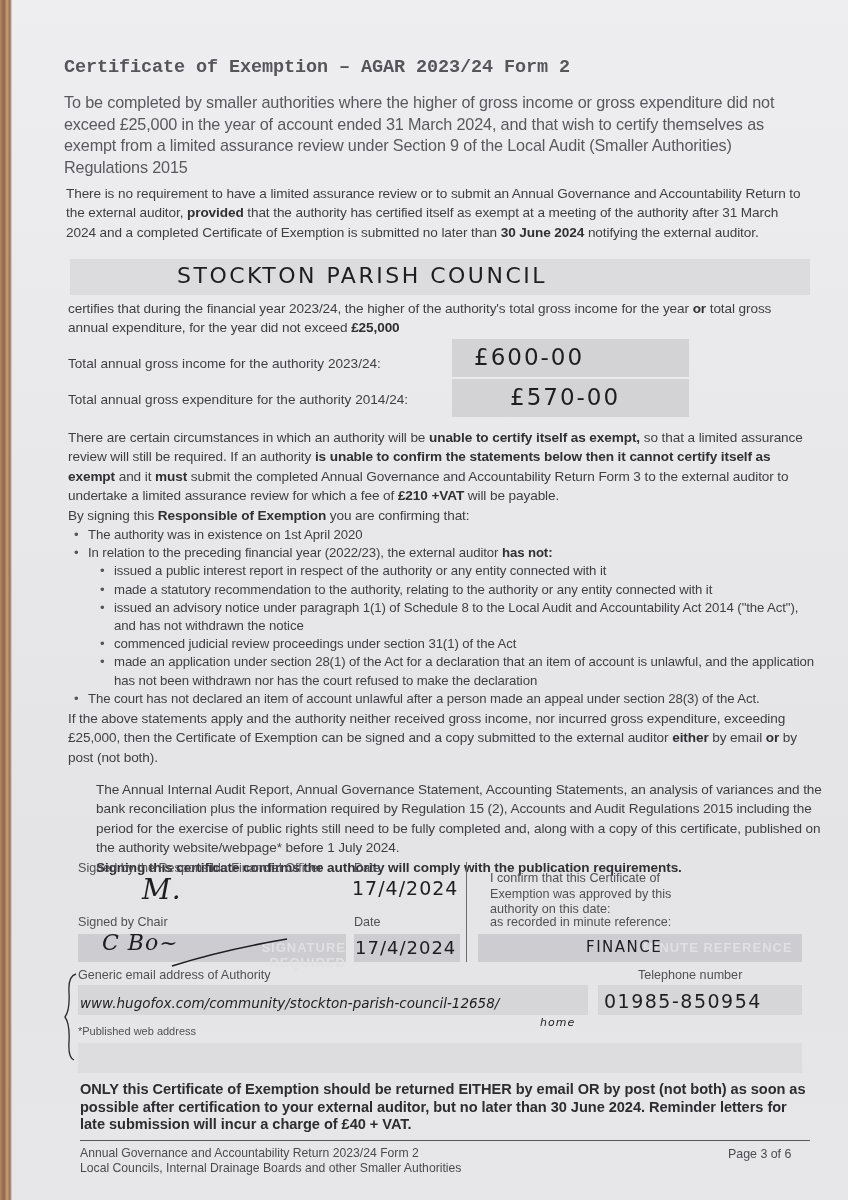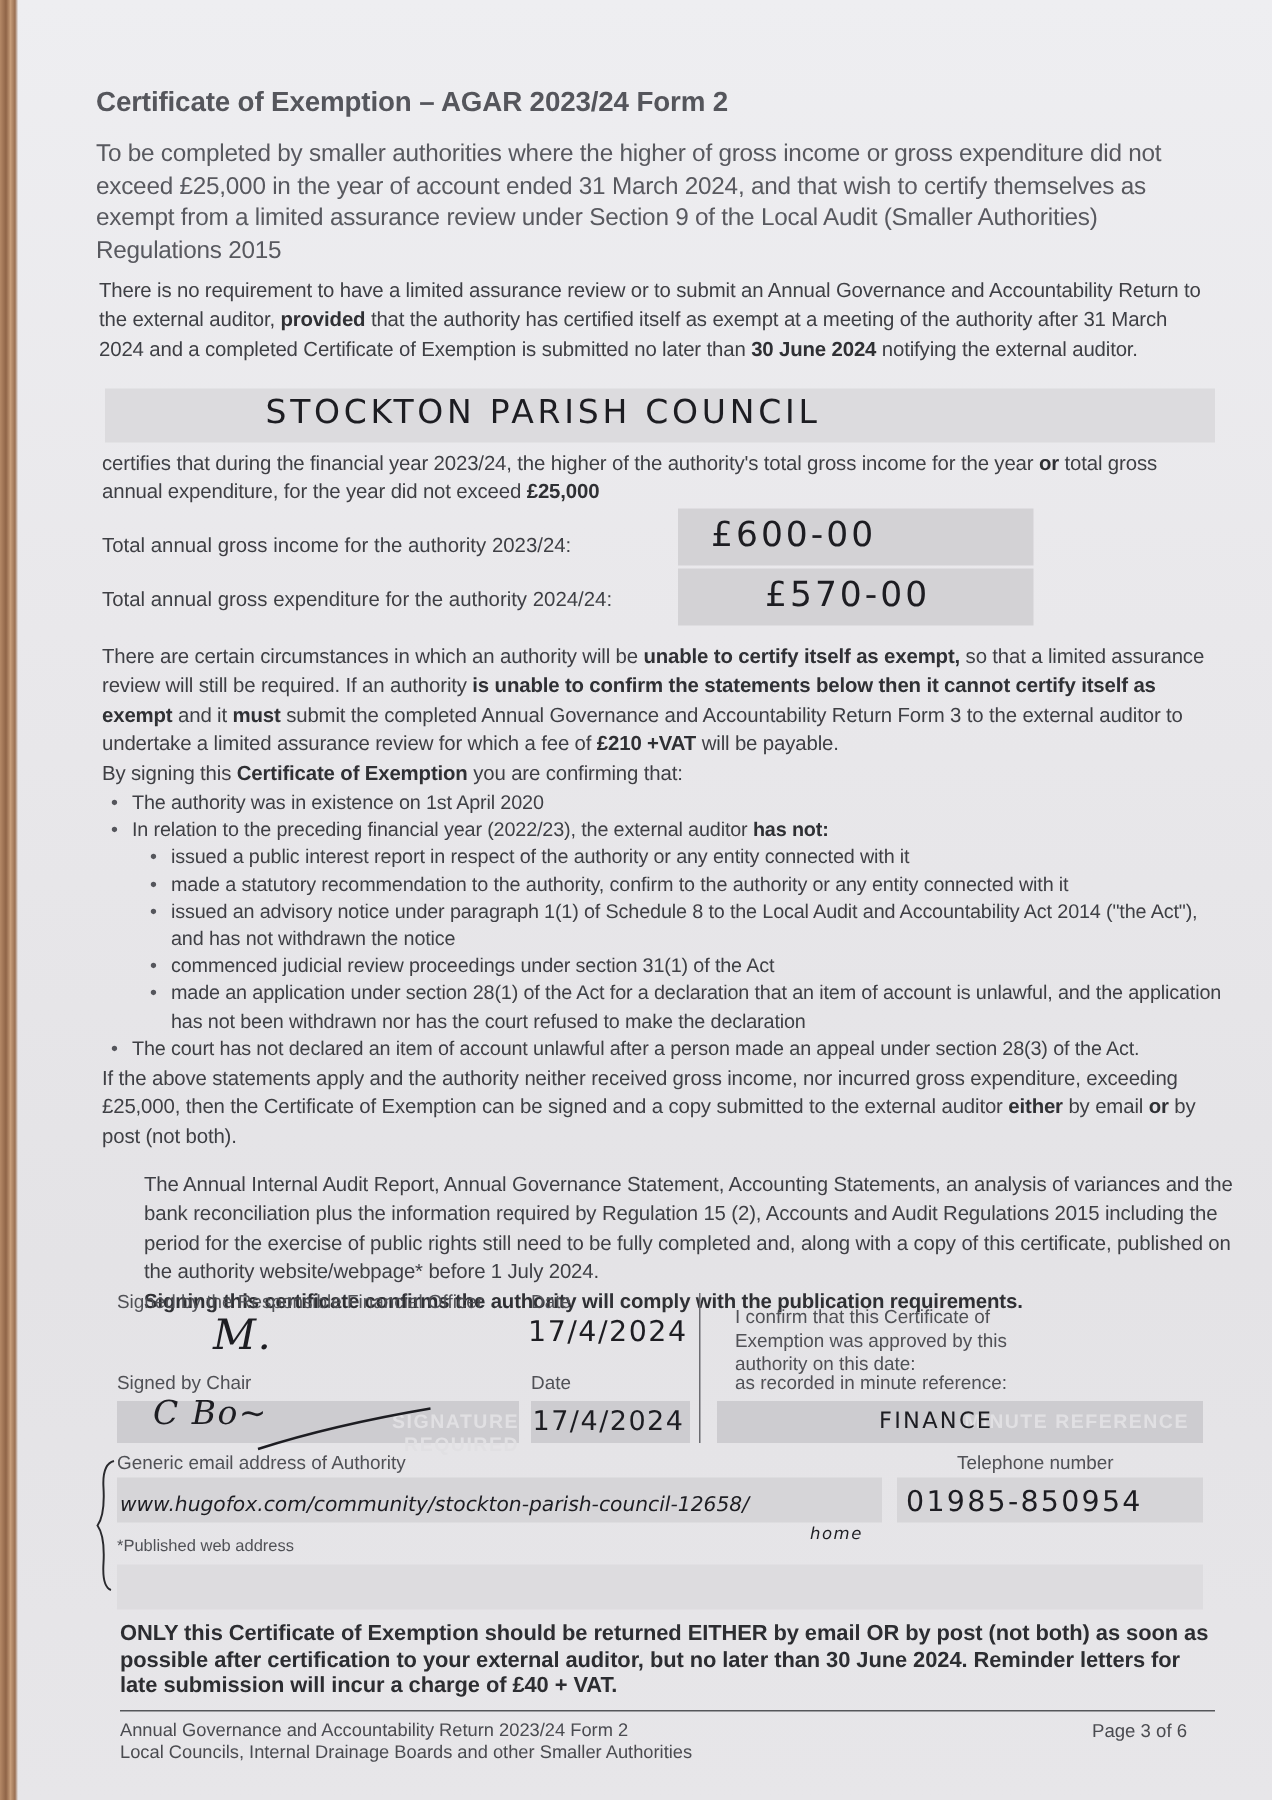"Certificate of Exemption – AGAR" .title { font-family: none -> Liberation Mono, monospace }
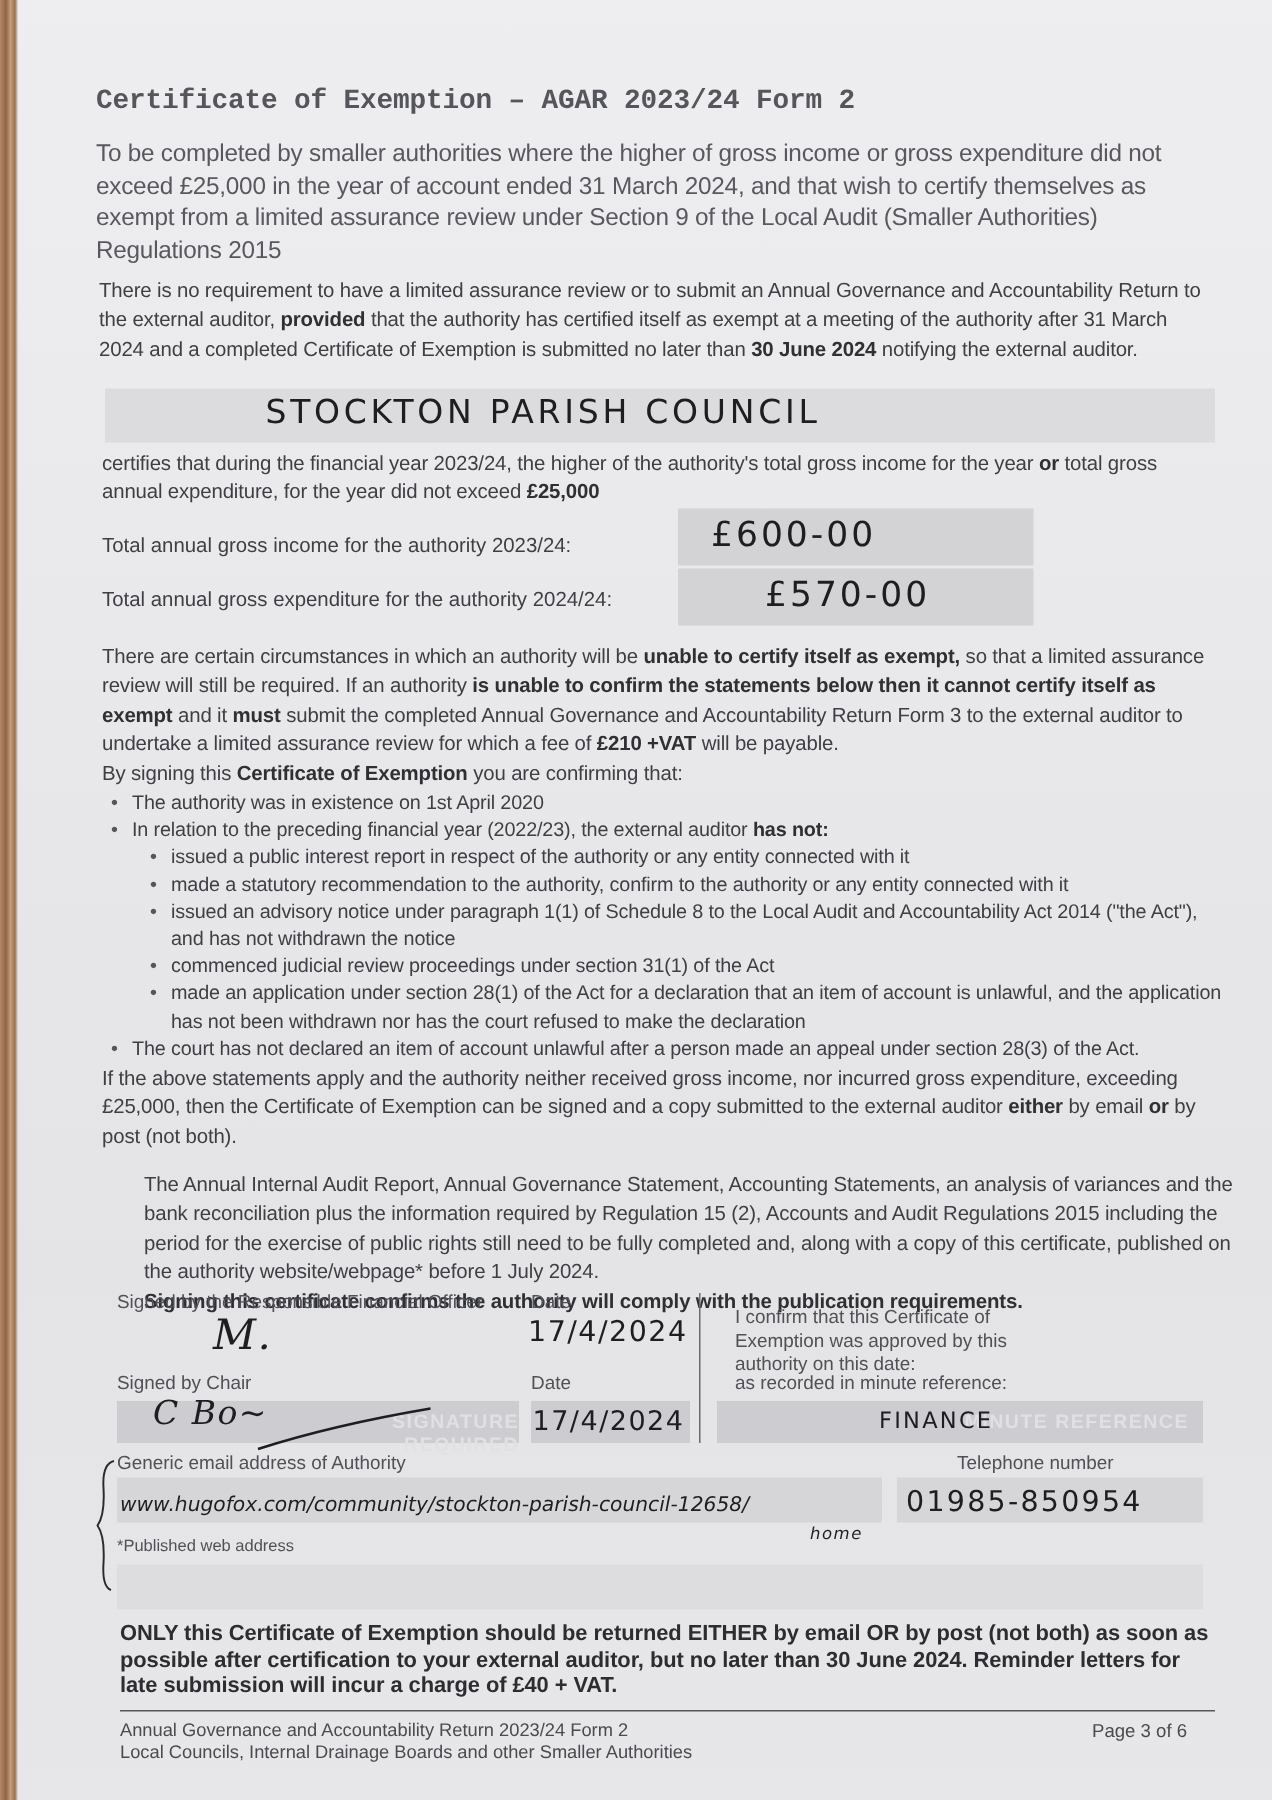"Total annual gross expenditure for" div.abs { text: 2024/24 -> 2014/24 }
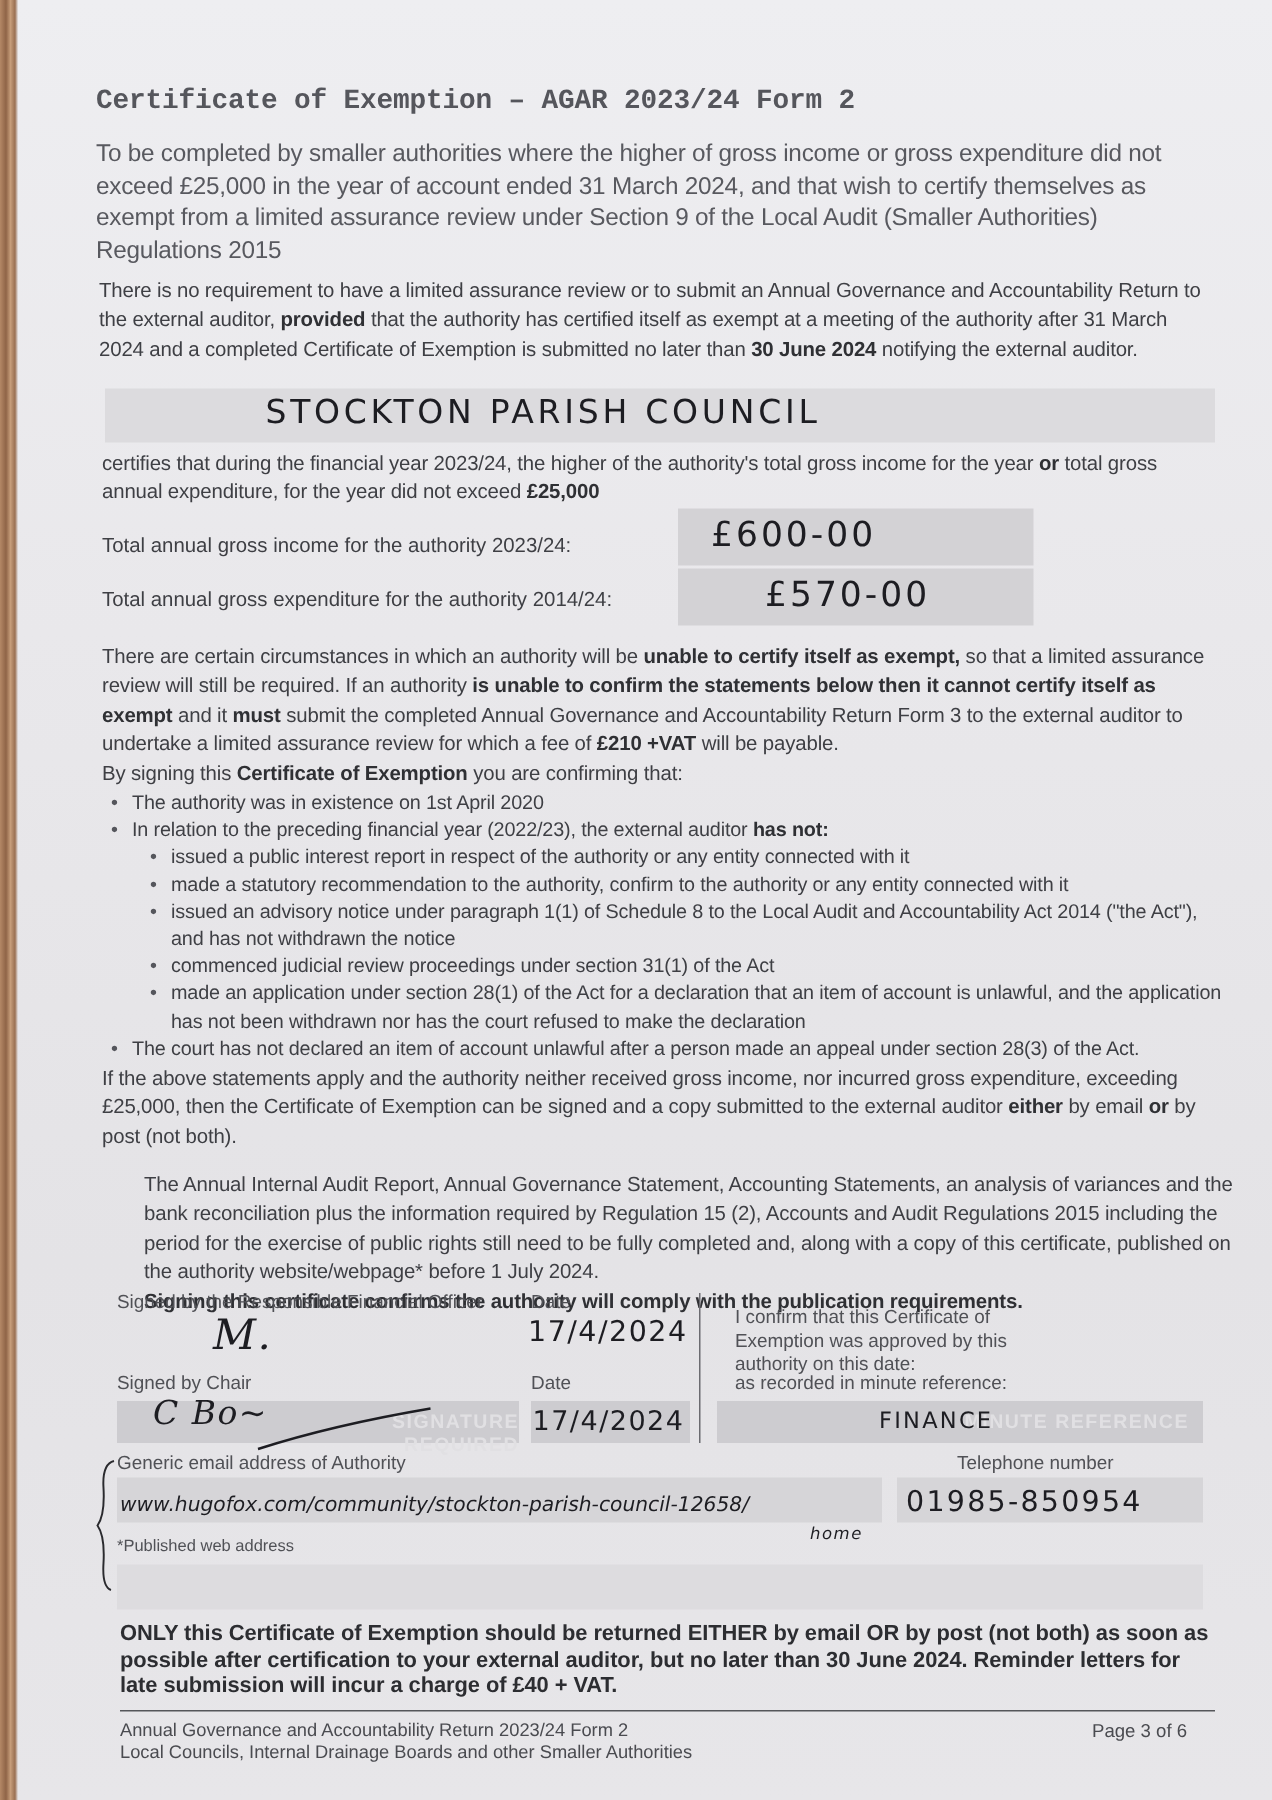"Certificate of Exemption" b { text: Certificate -> Responsible }
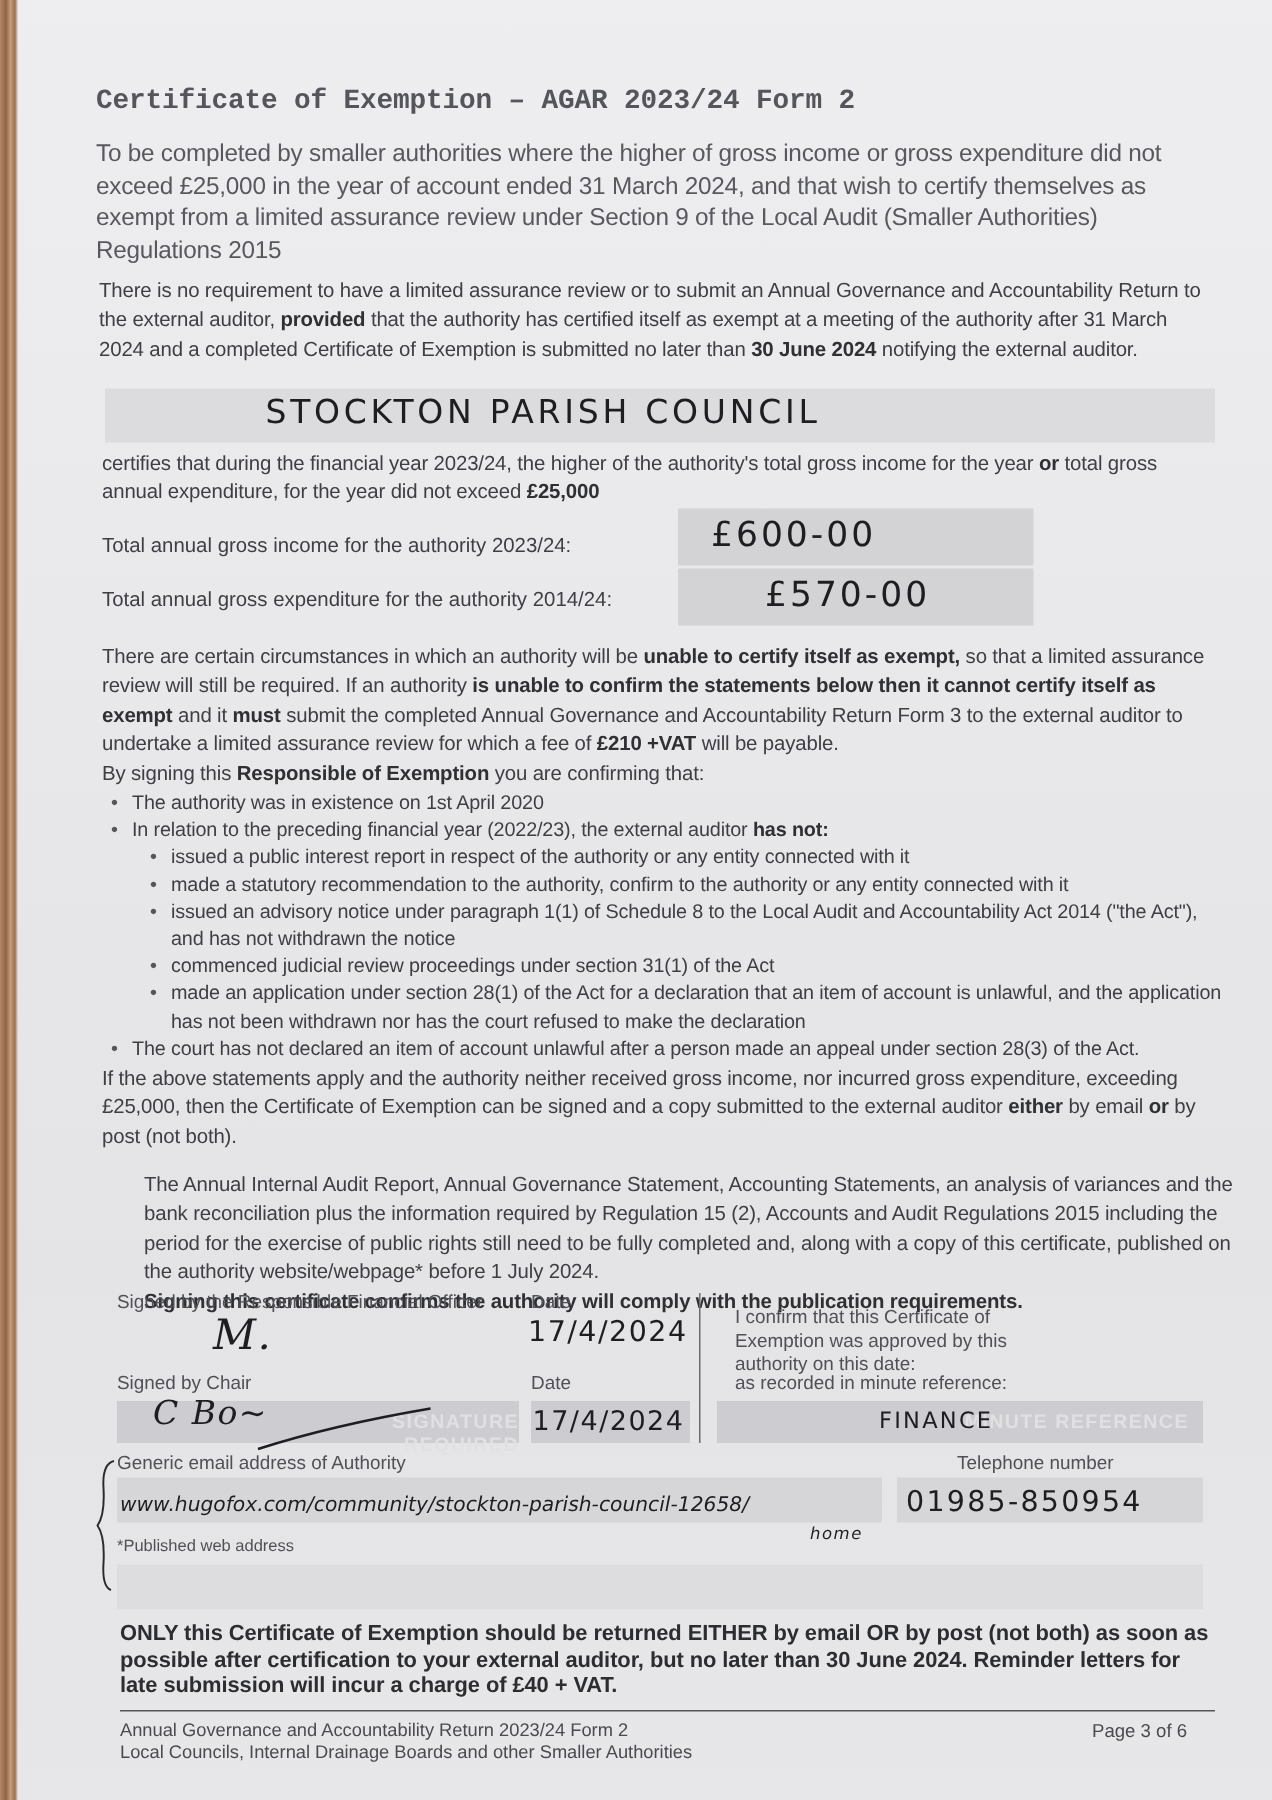"made a statutory recommendation to" li { text: confirm -> relating }
